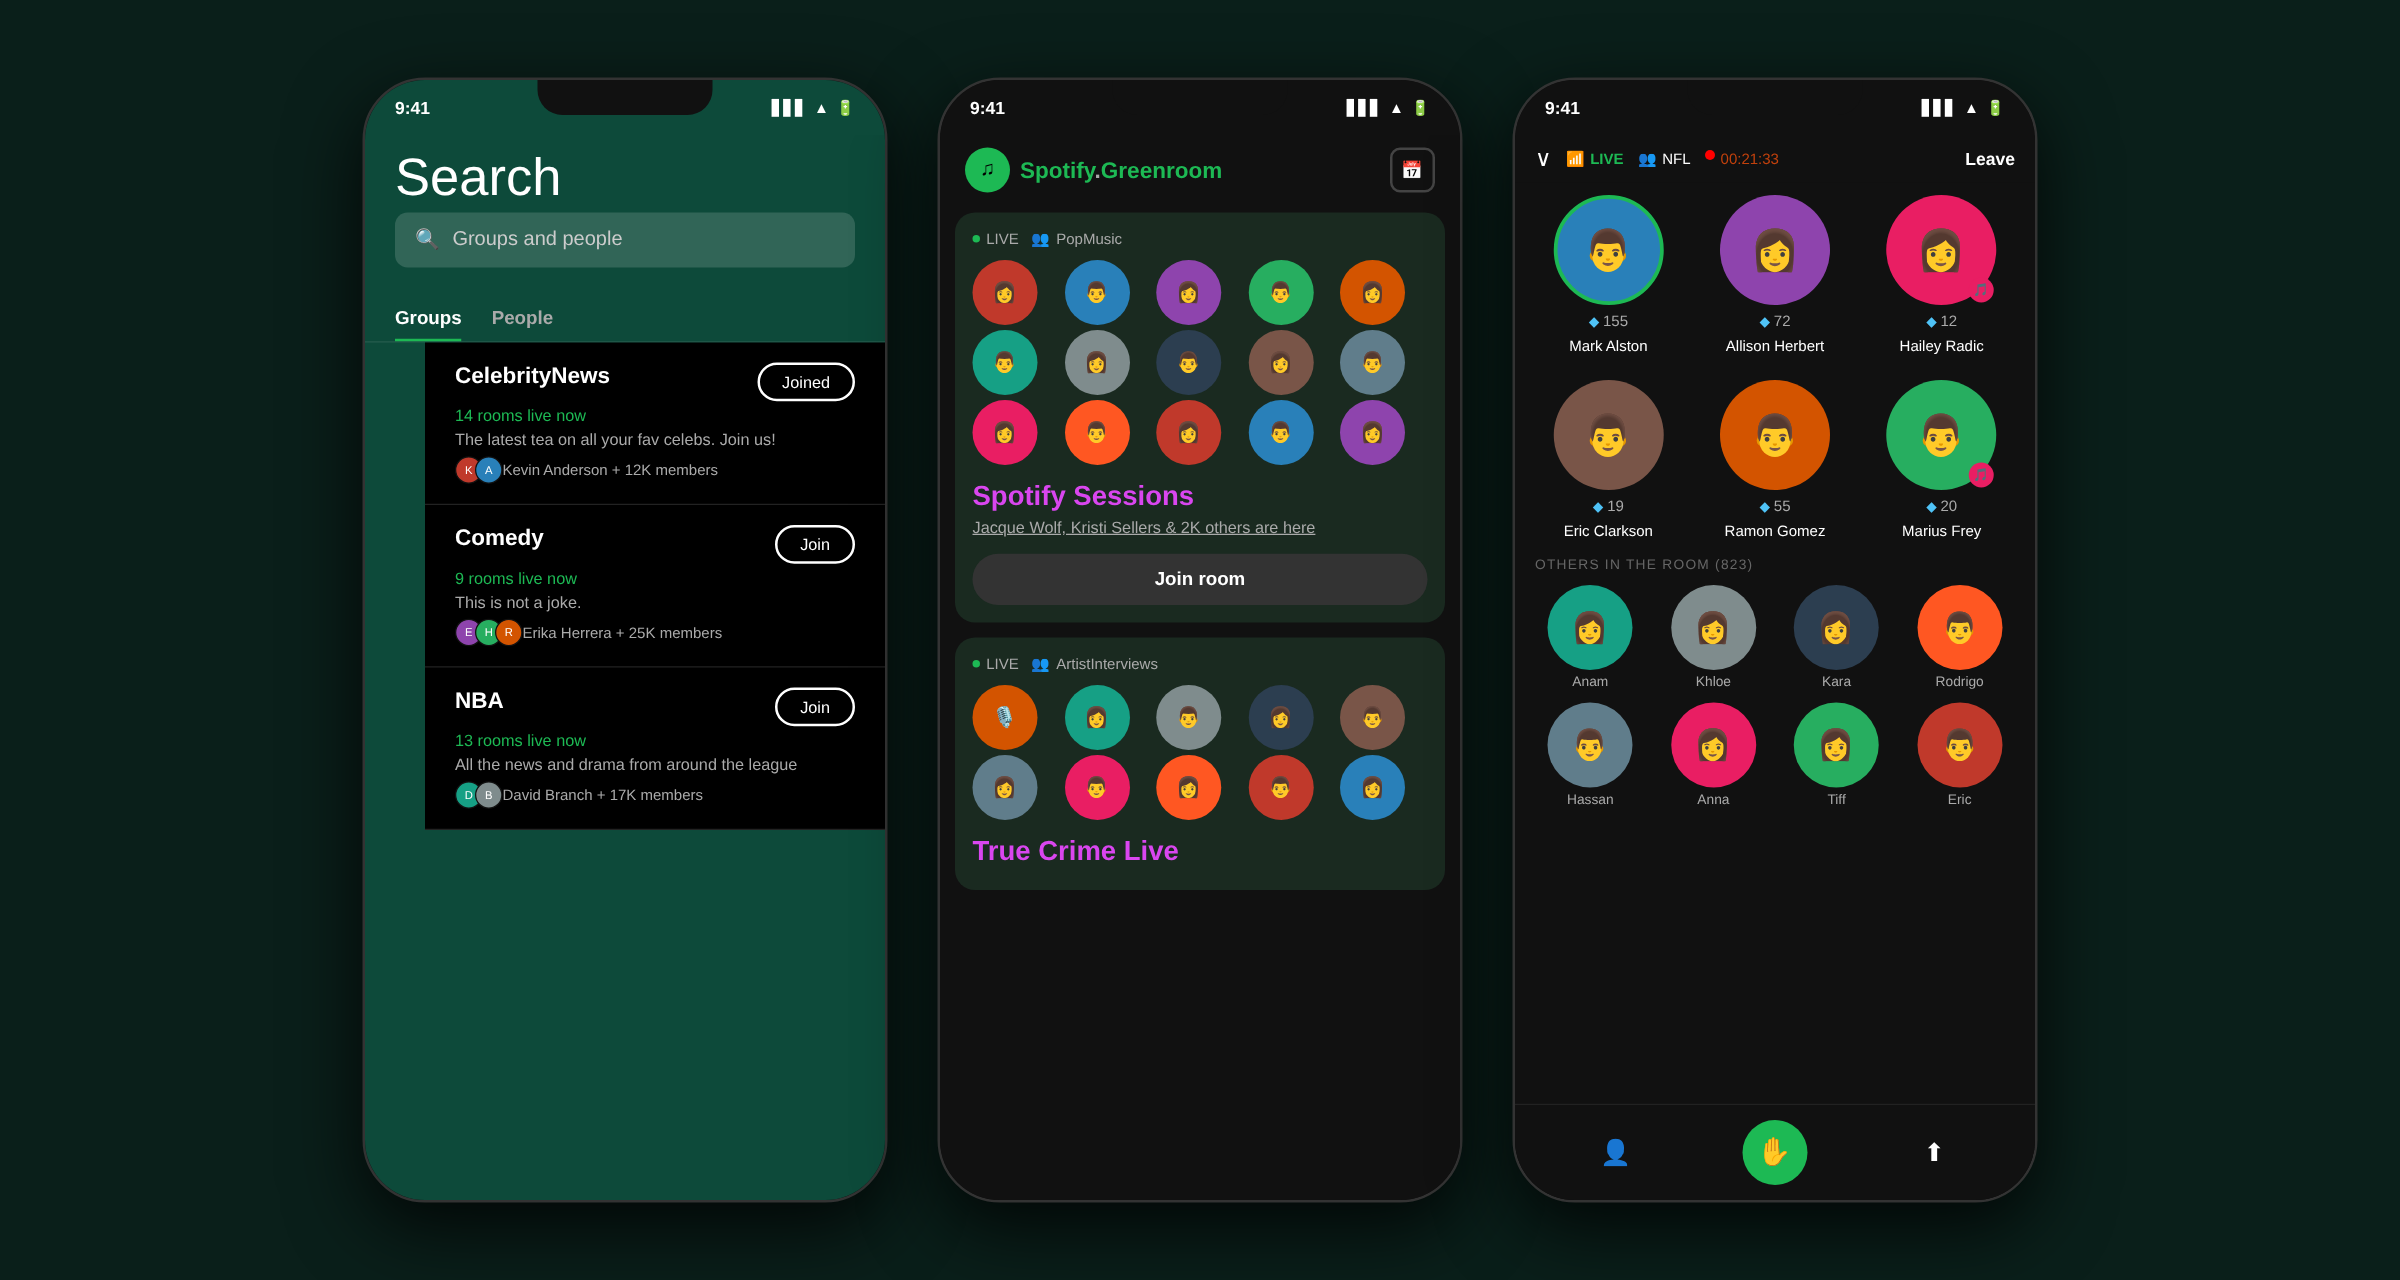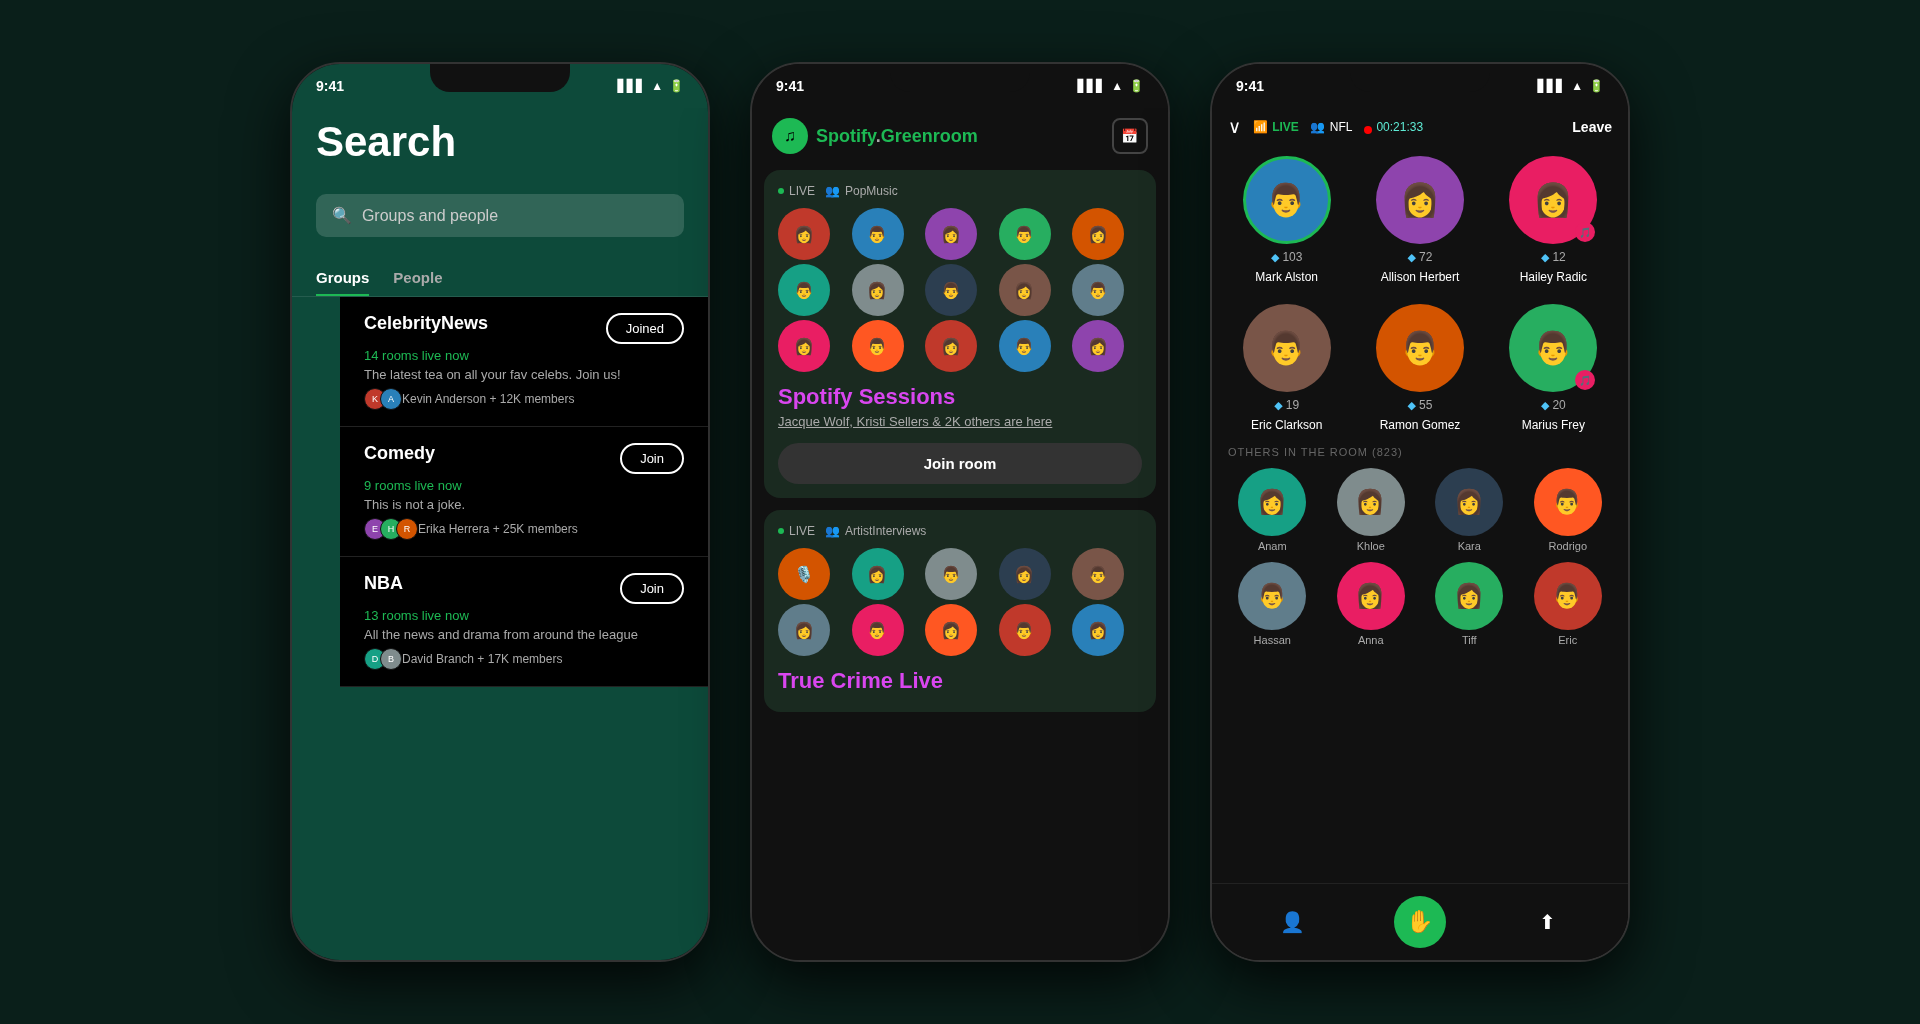"Search" .search-title { font-weight: 700 -> 400; margin-bottom: 28px -> 4px }
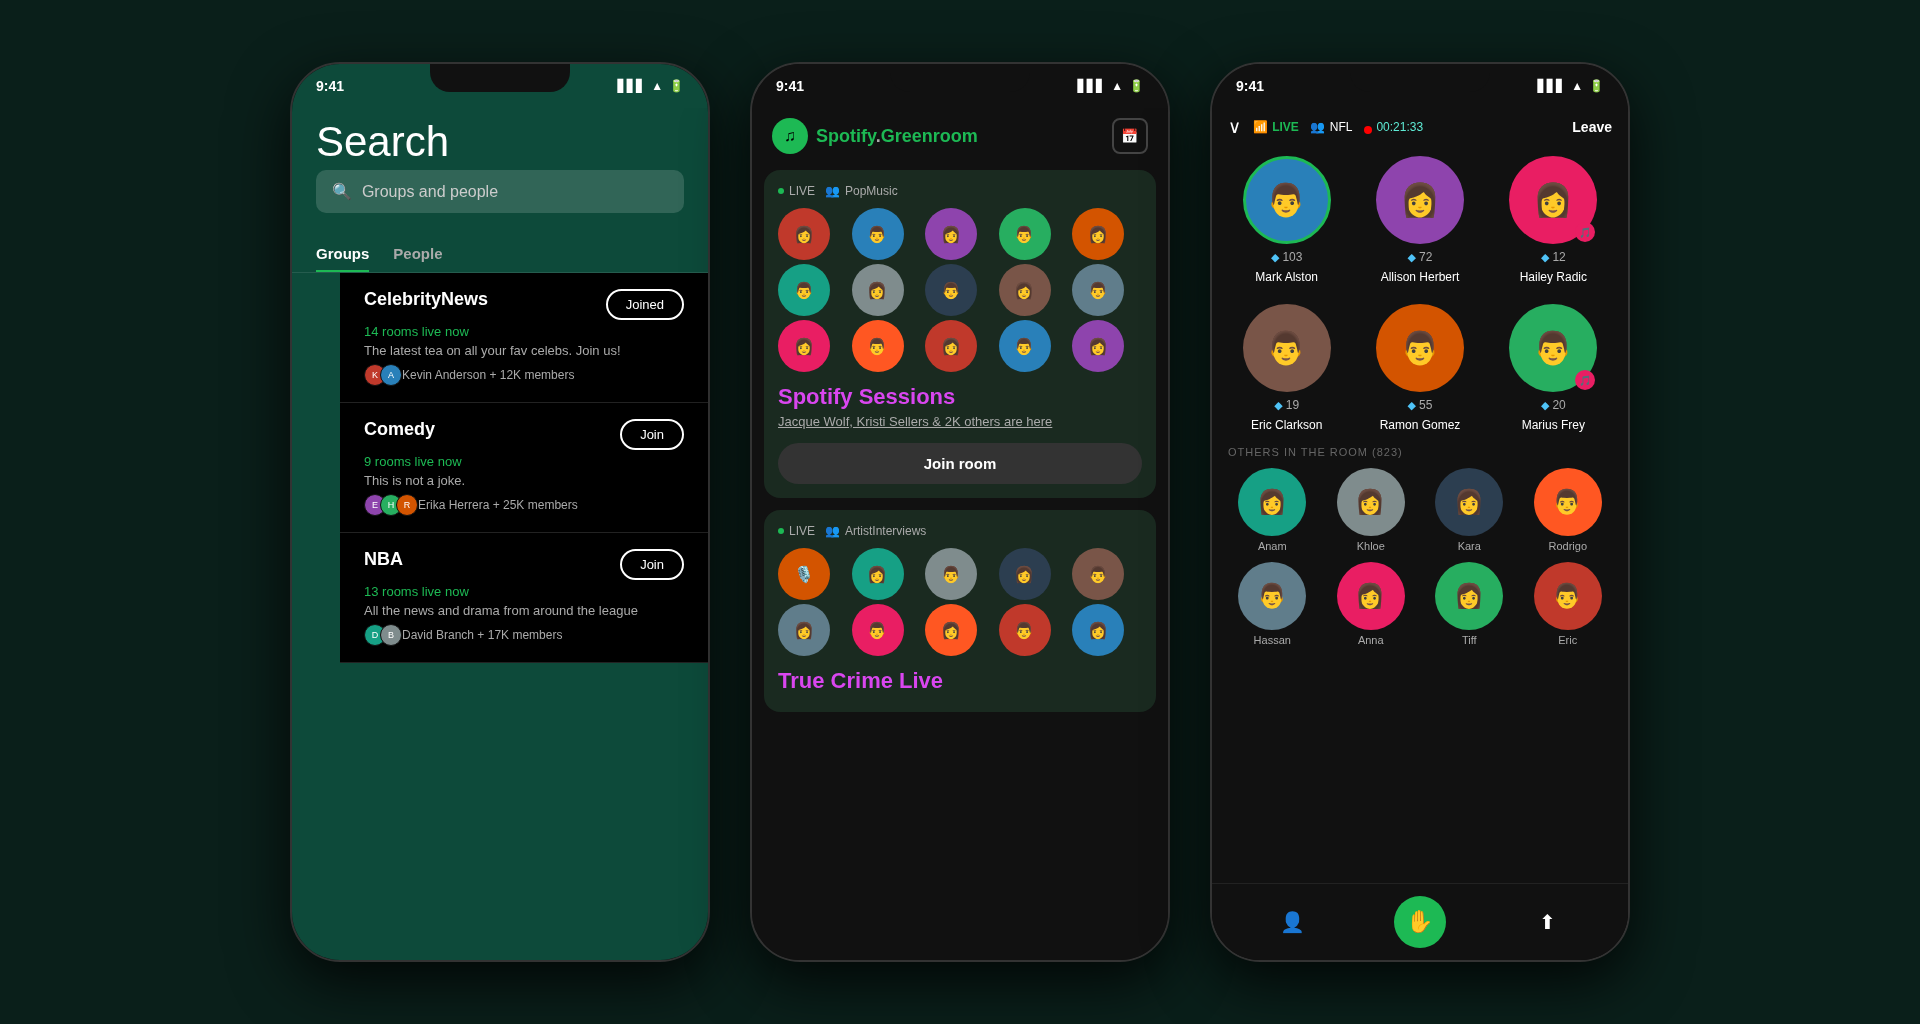"00:21:33" .timer-badge { align-items: flex-end -> flex-start; color: #5eead4 -> #c2410c }
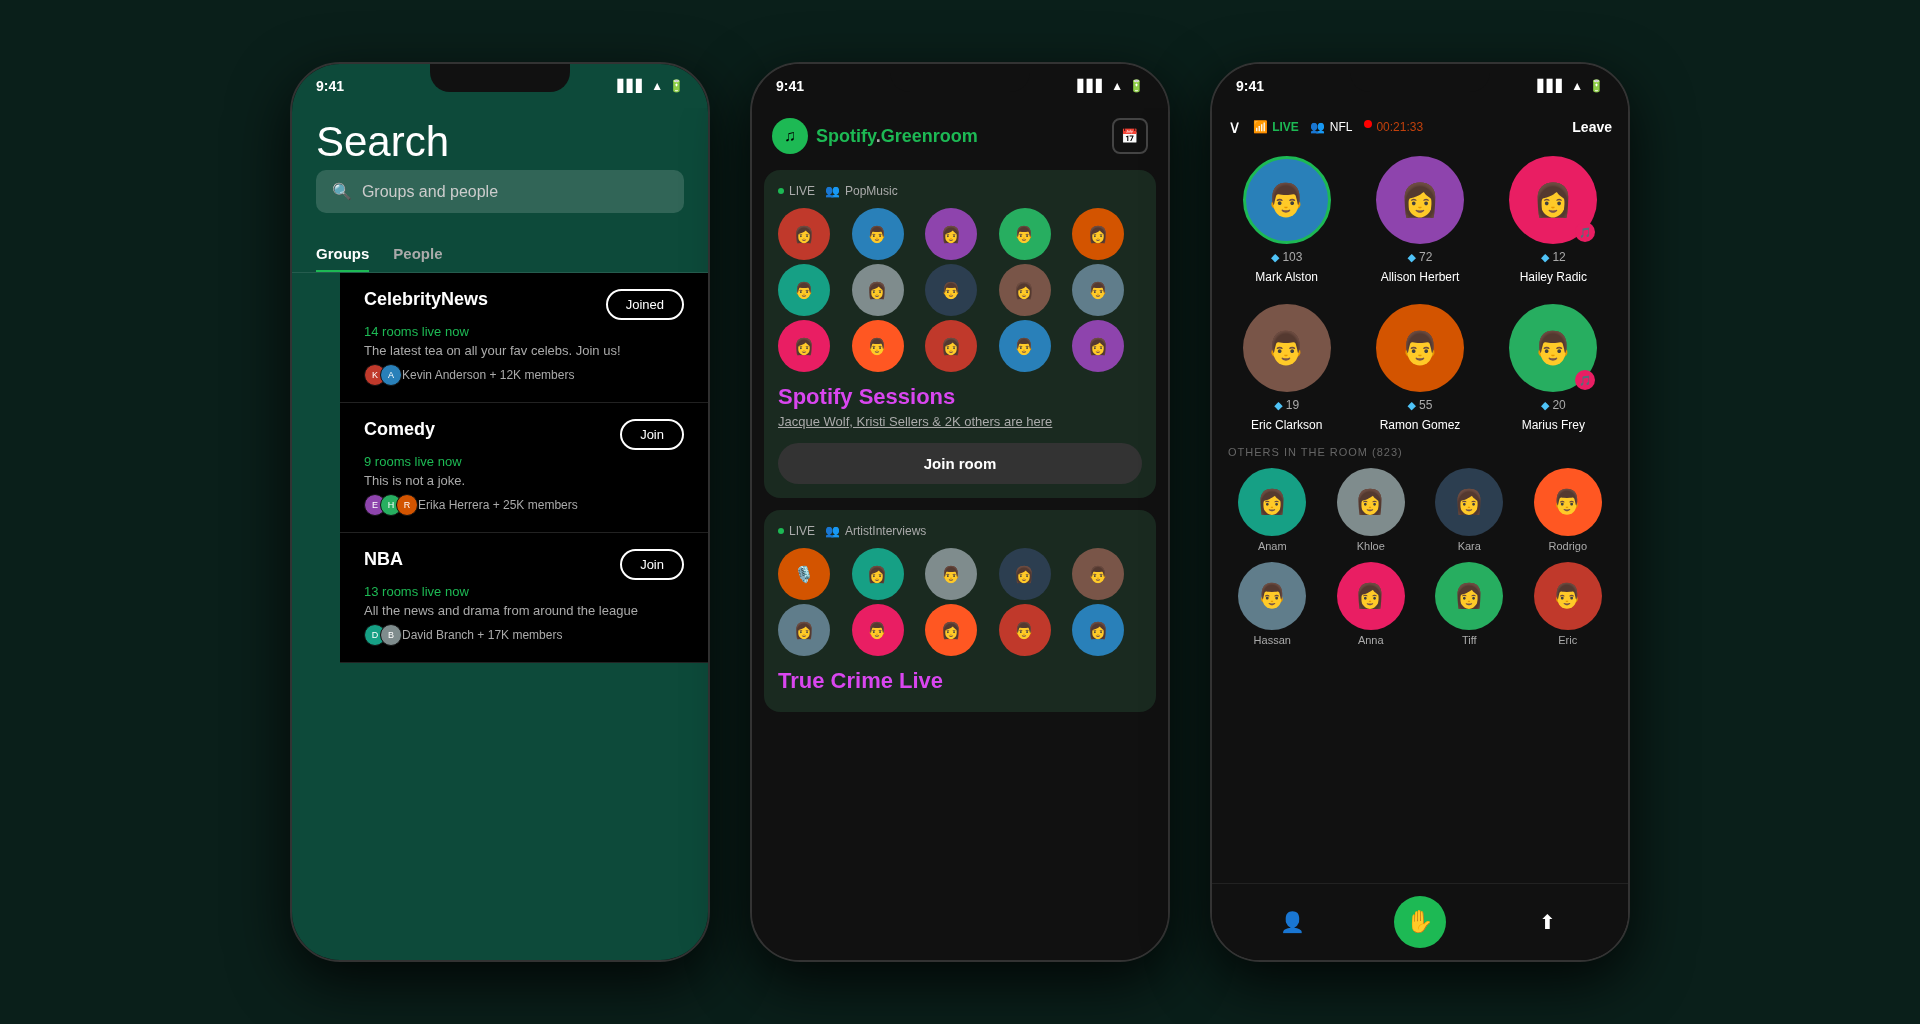"103" span.points-num { text: 103 -> 155 }
